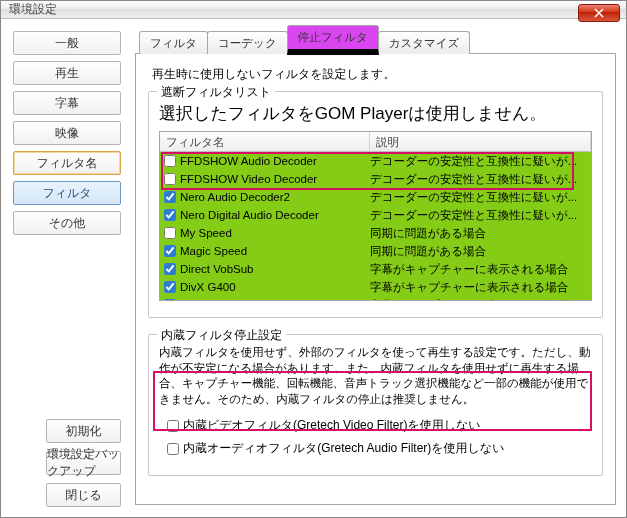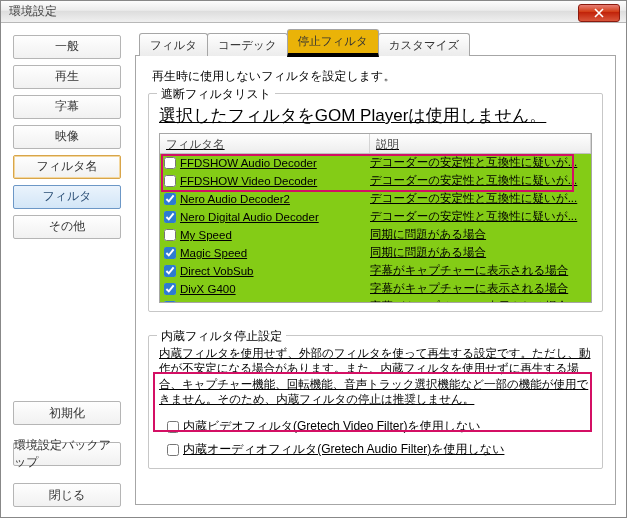"停止フィルタ" .tab.active { background: #eab308 -> #d946ef; border-bottom: 4px solid #000000 -> 6px solid #000000 }
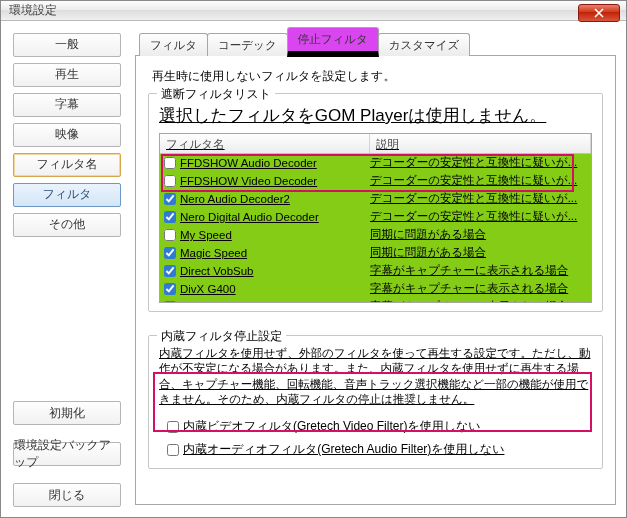"遮断フィルタリスト" .groupbox { margin-bottom: 23px -> 16px; padding: 10px 10px 8px -> 10px 10px 16px; text-decoration: underline -> none }
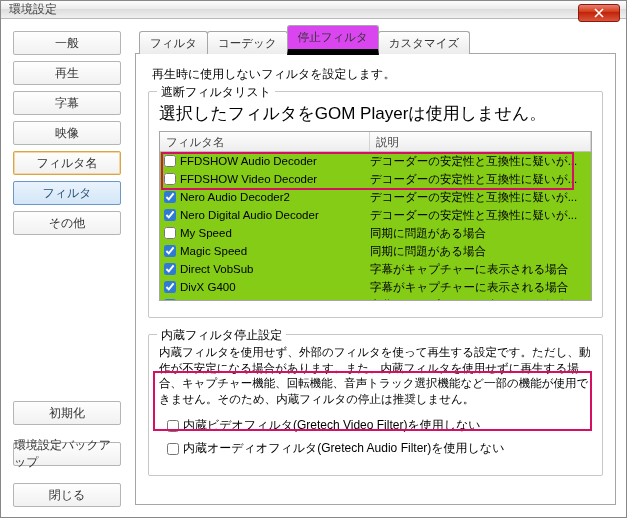"初期化" .bottom-btns { gap: 17px -> 8px; margin-left: none -> 33px }
